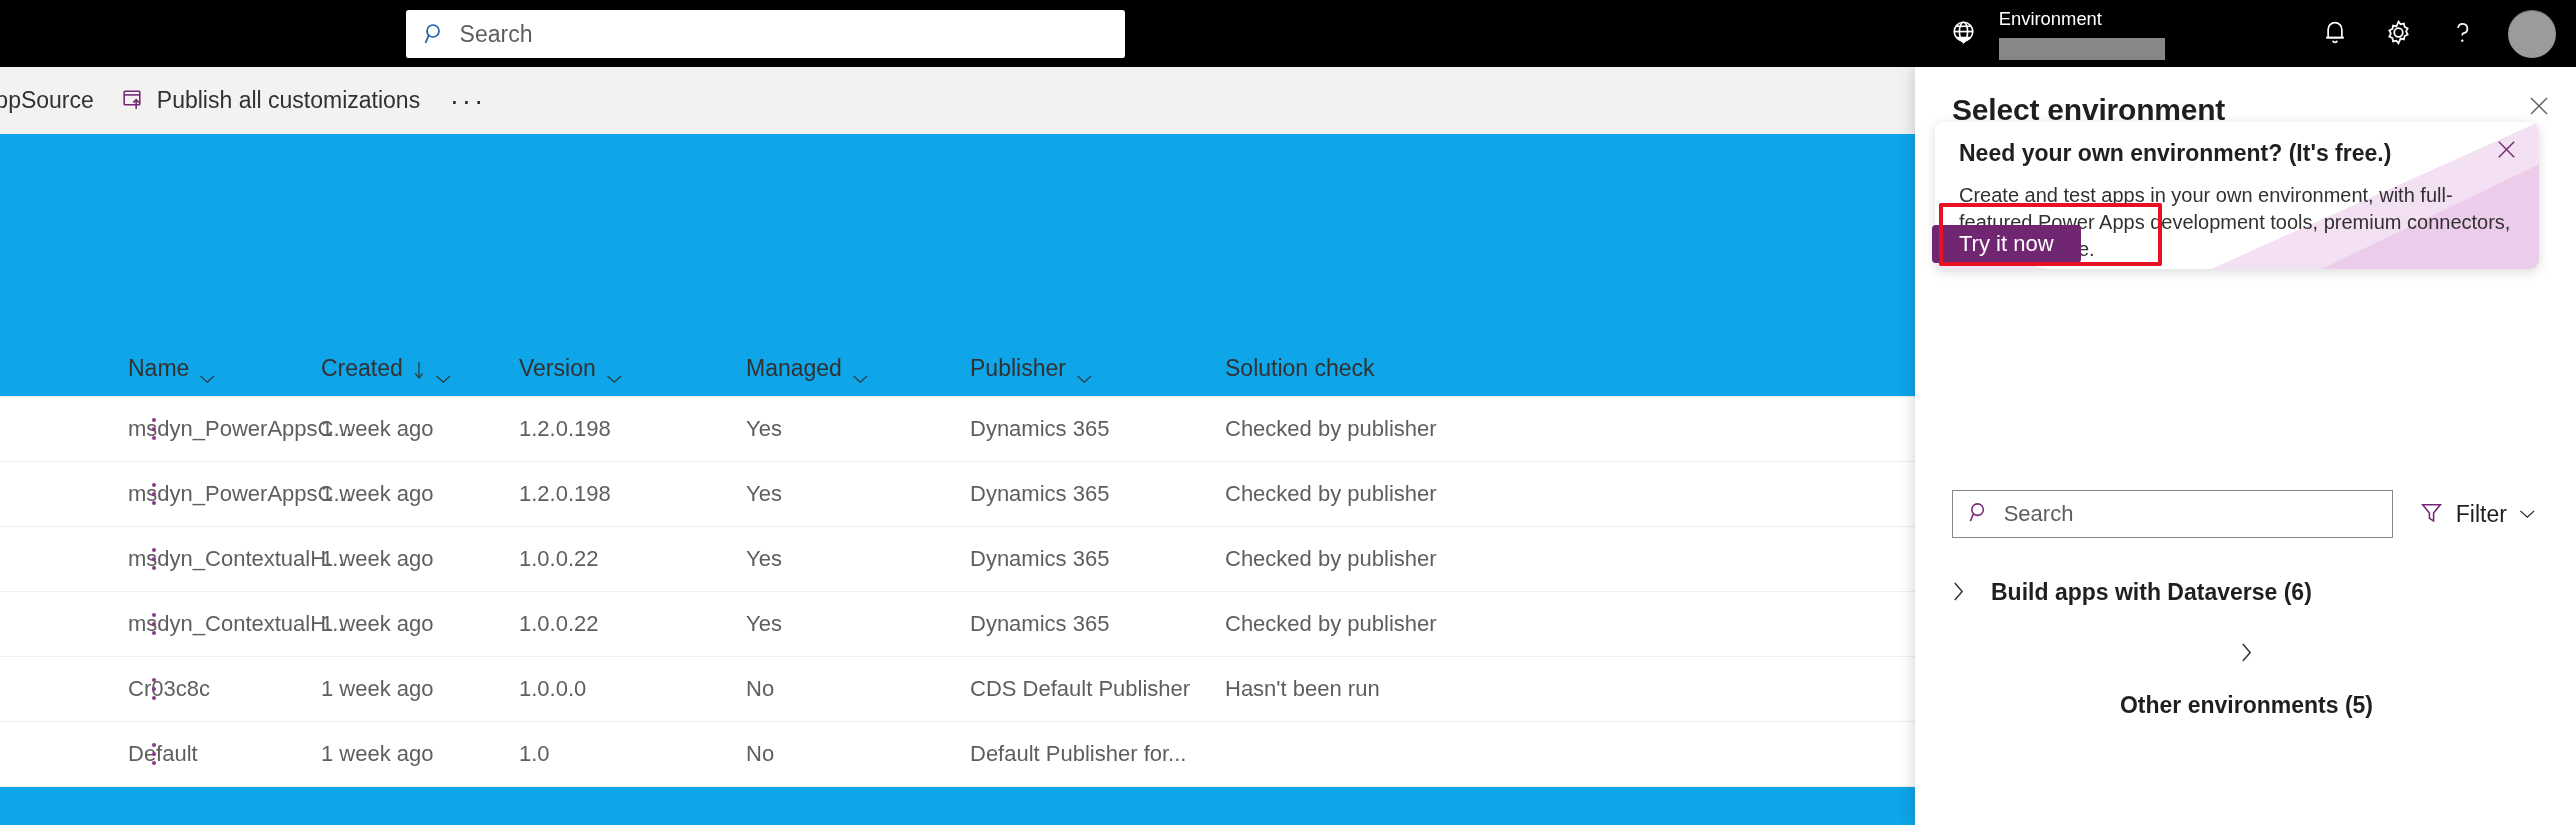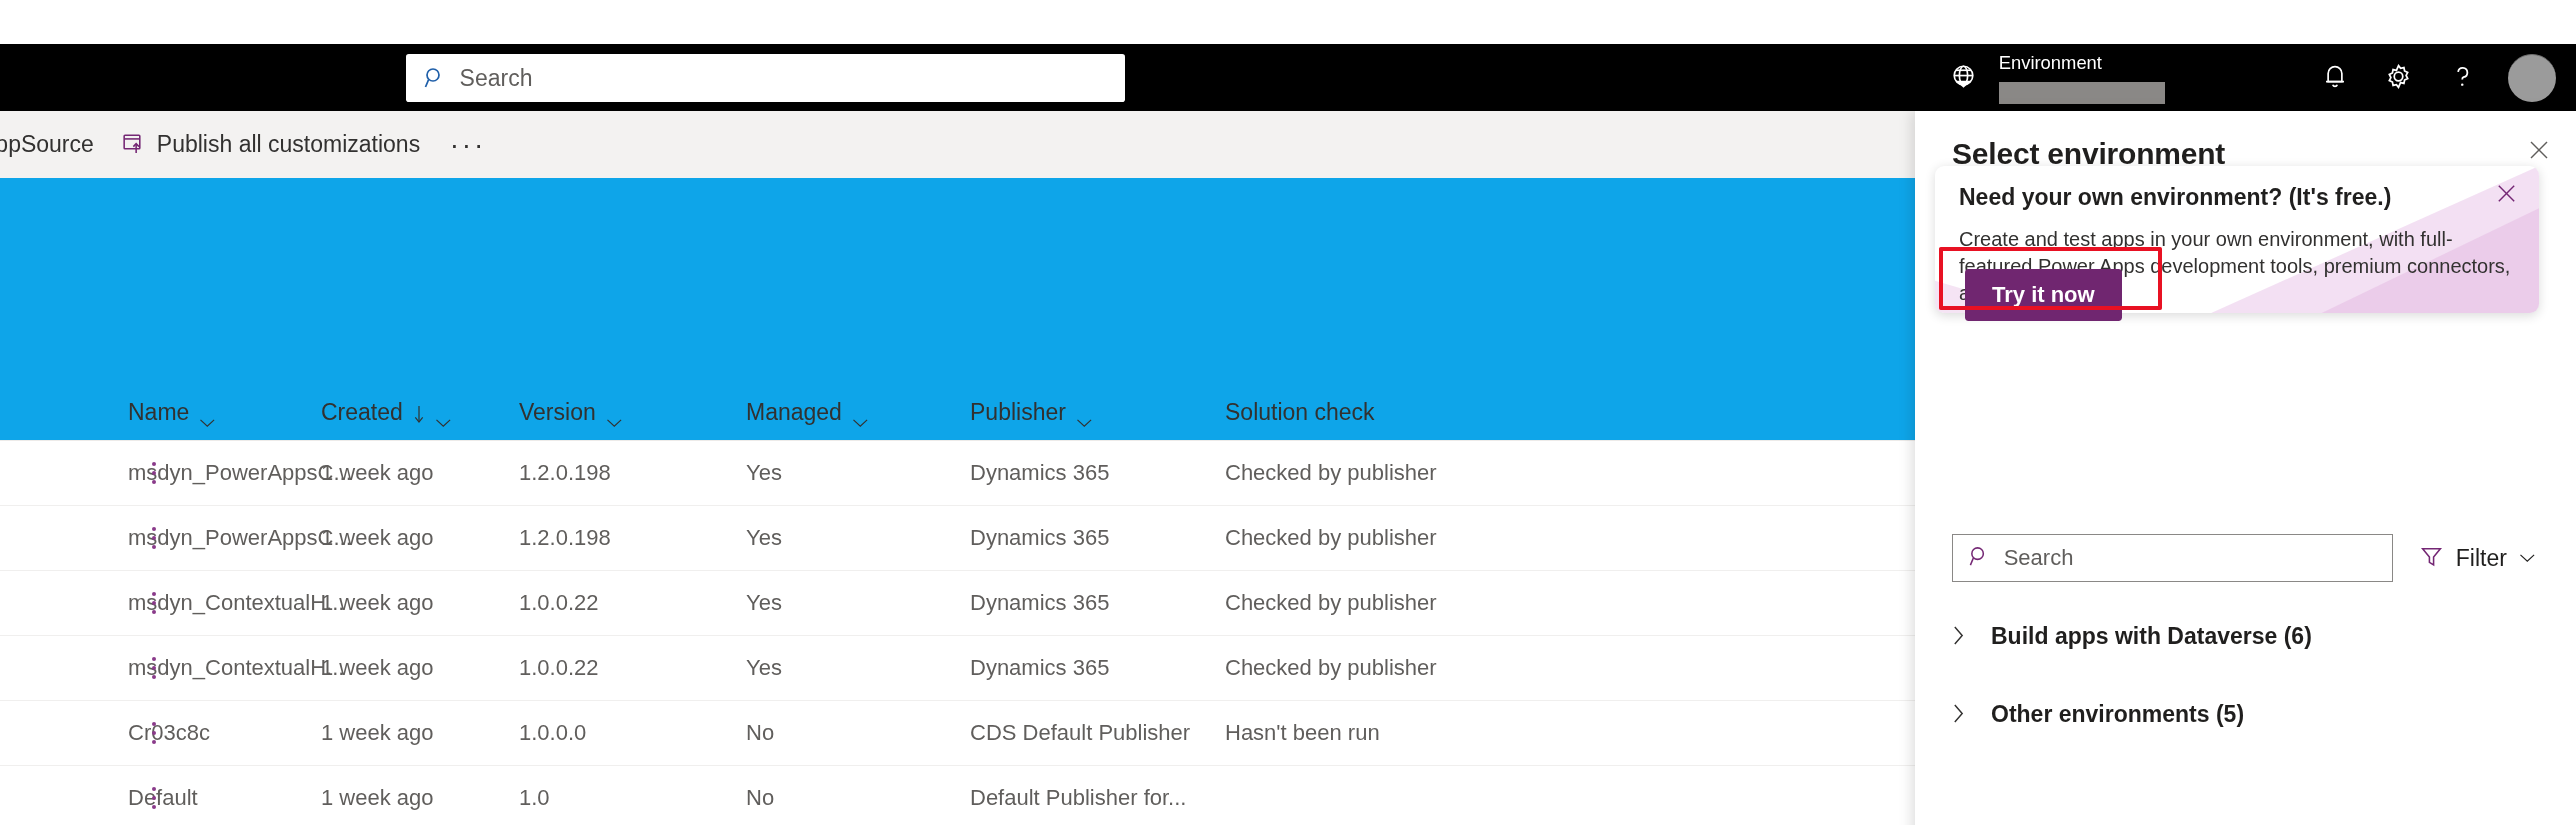"Search" .app { margin-top: 44px -> none }
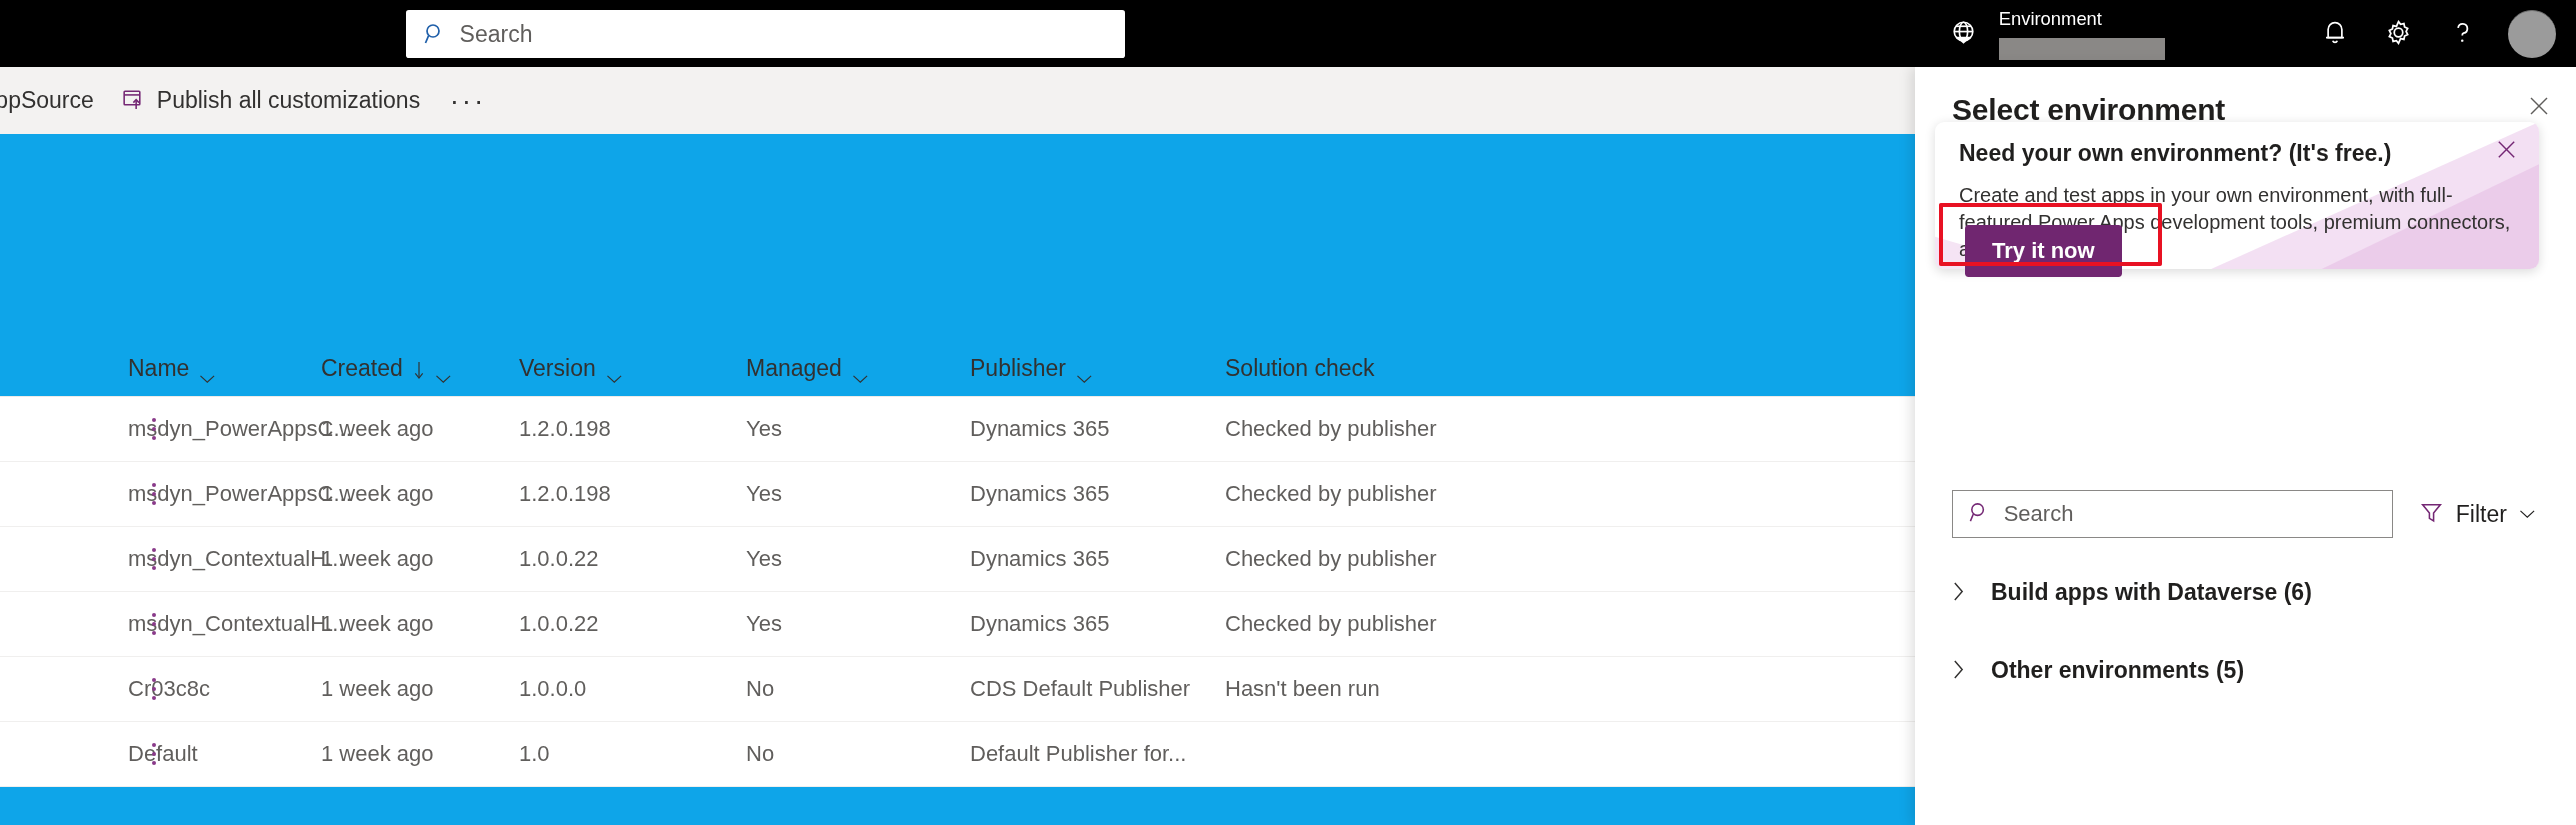"Try it now" .try-btn { font-weight: 700 -> 400; left: 50px -> 17px; padding: 13px 27px -> 6px 27px }
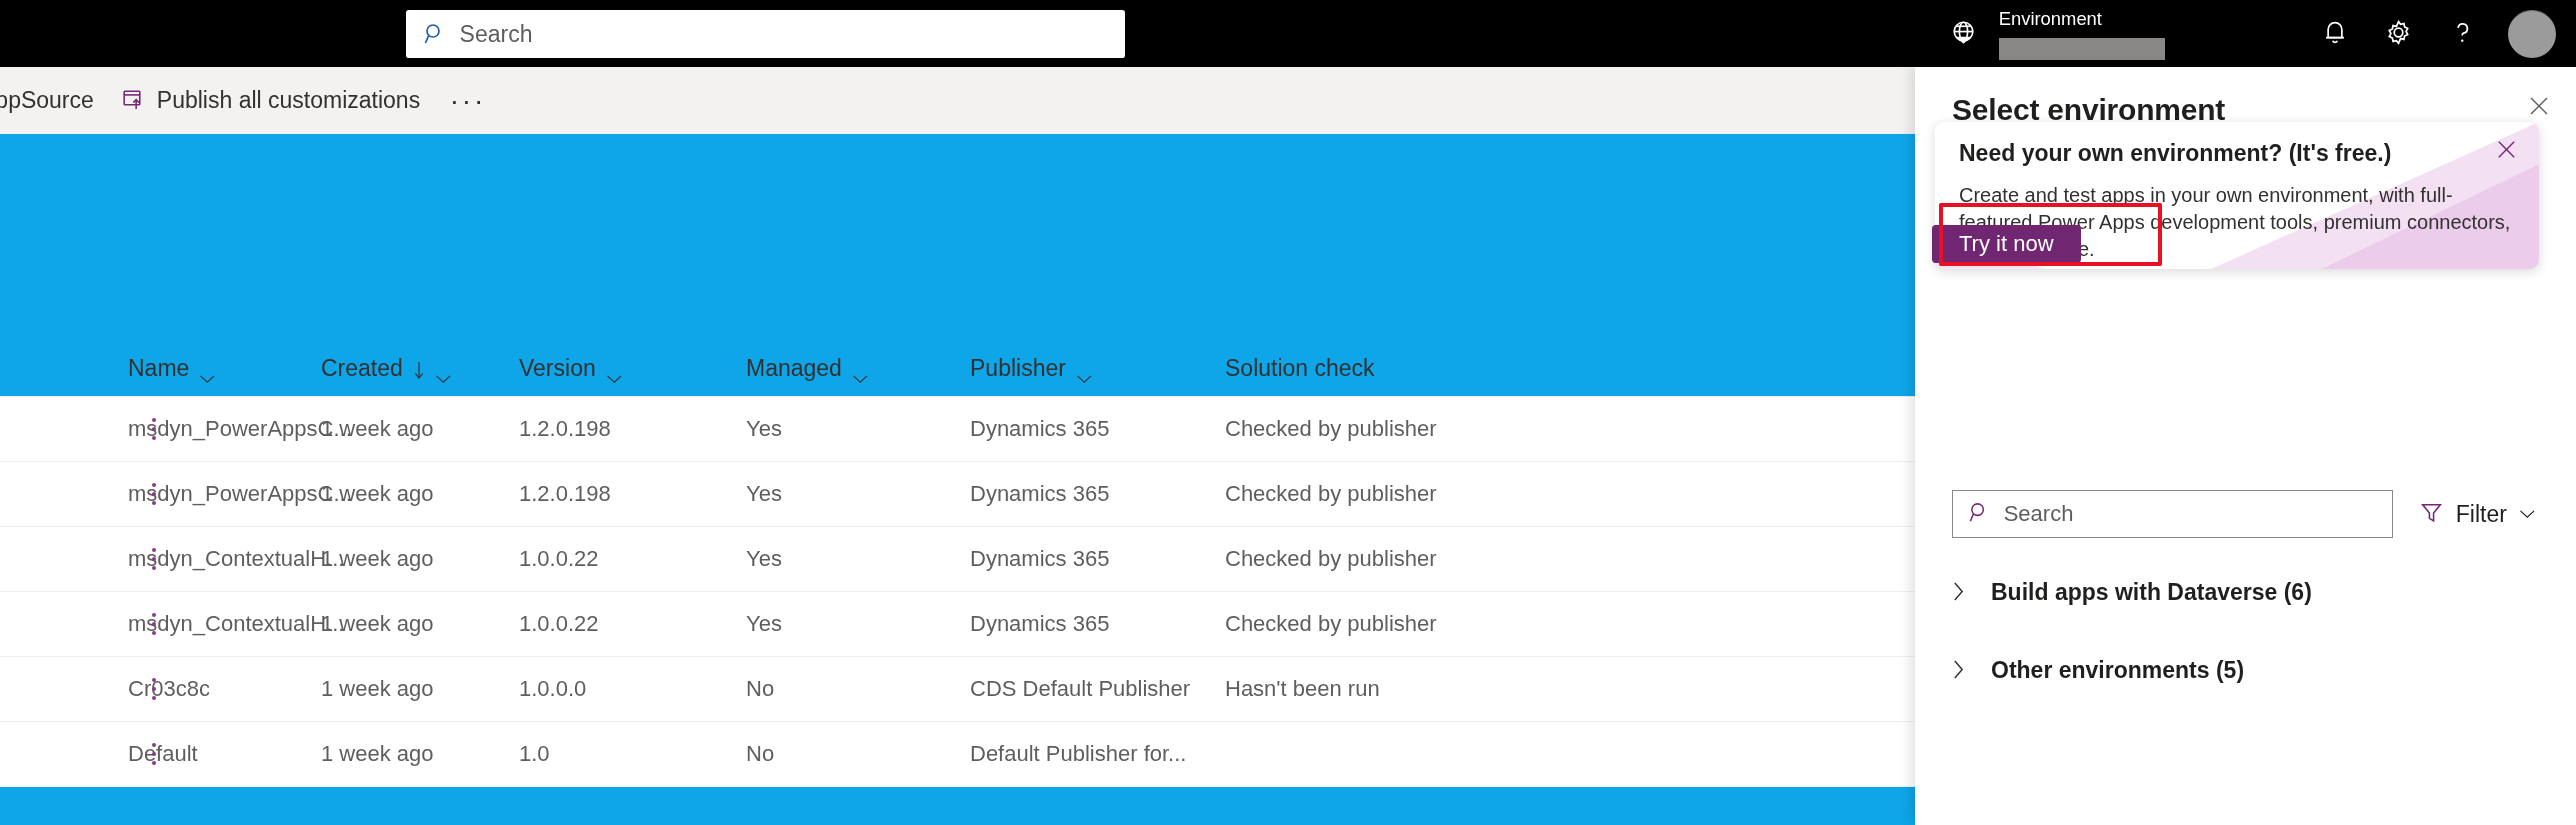"Other environments (5)" .group-2 { flex-direction: none -> column }
